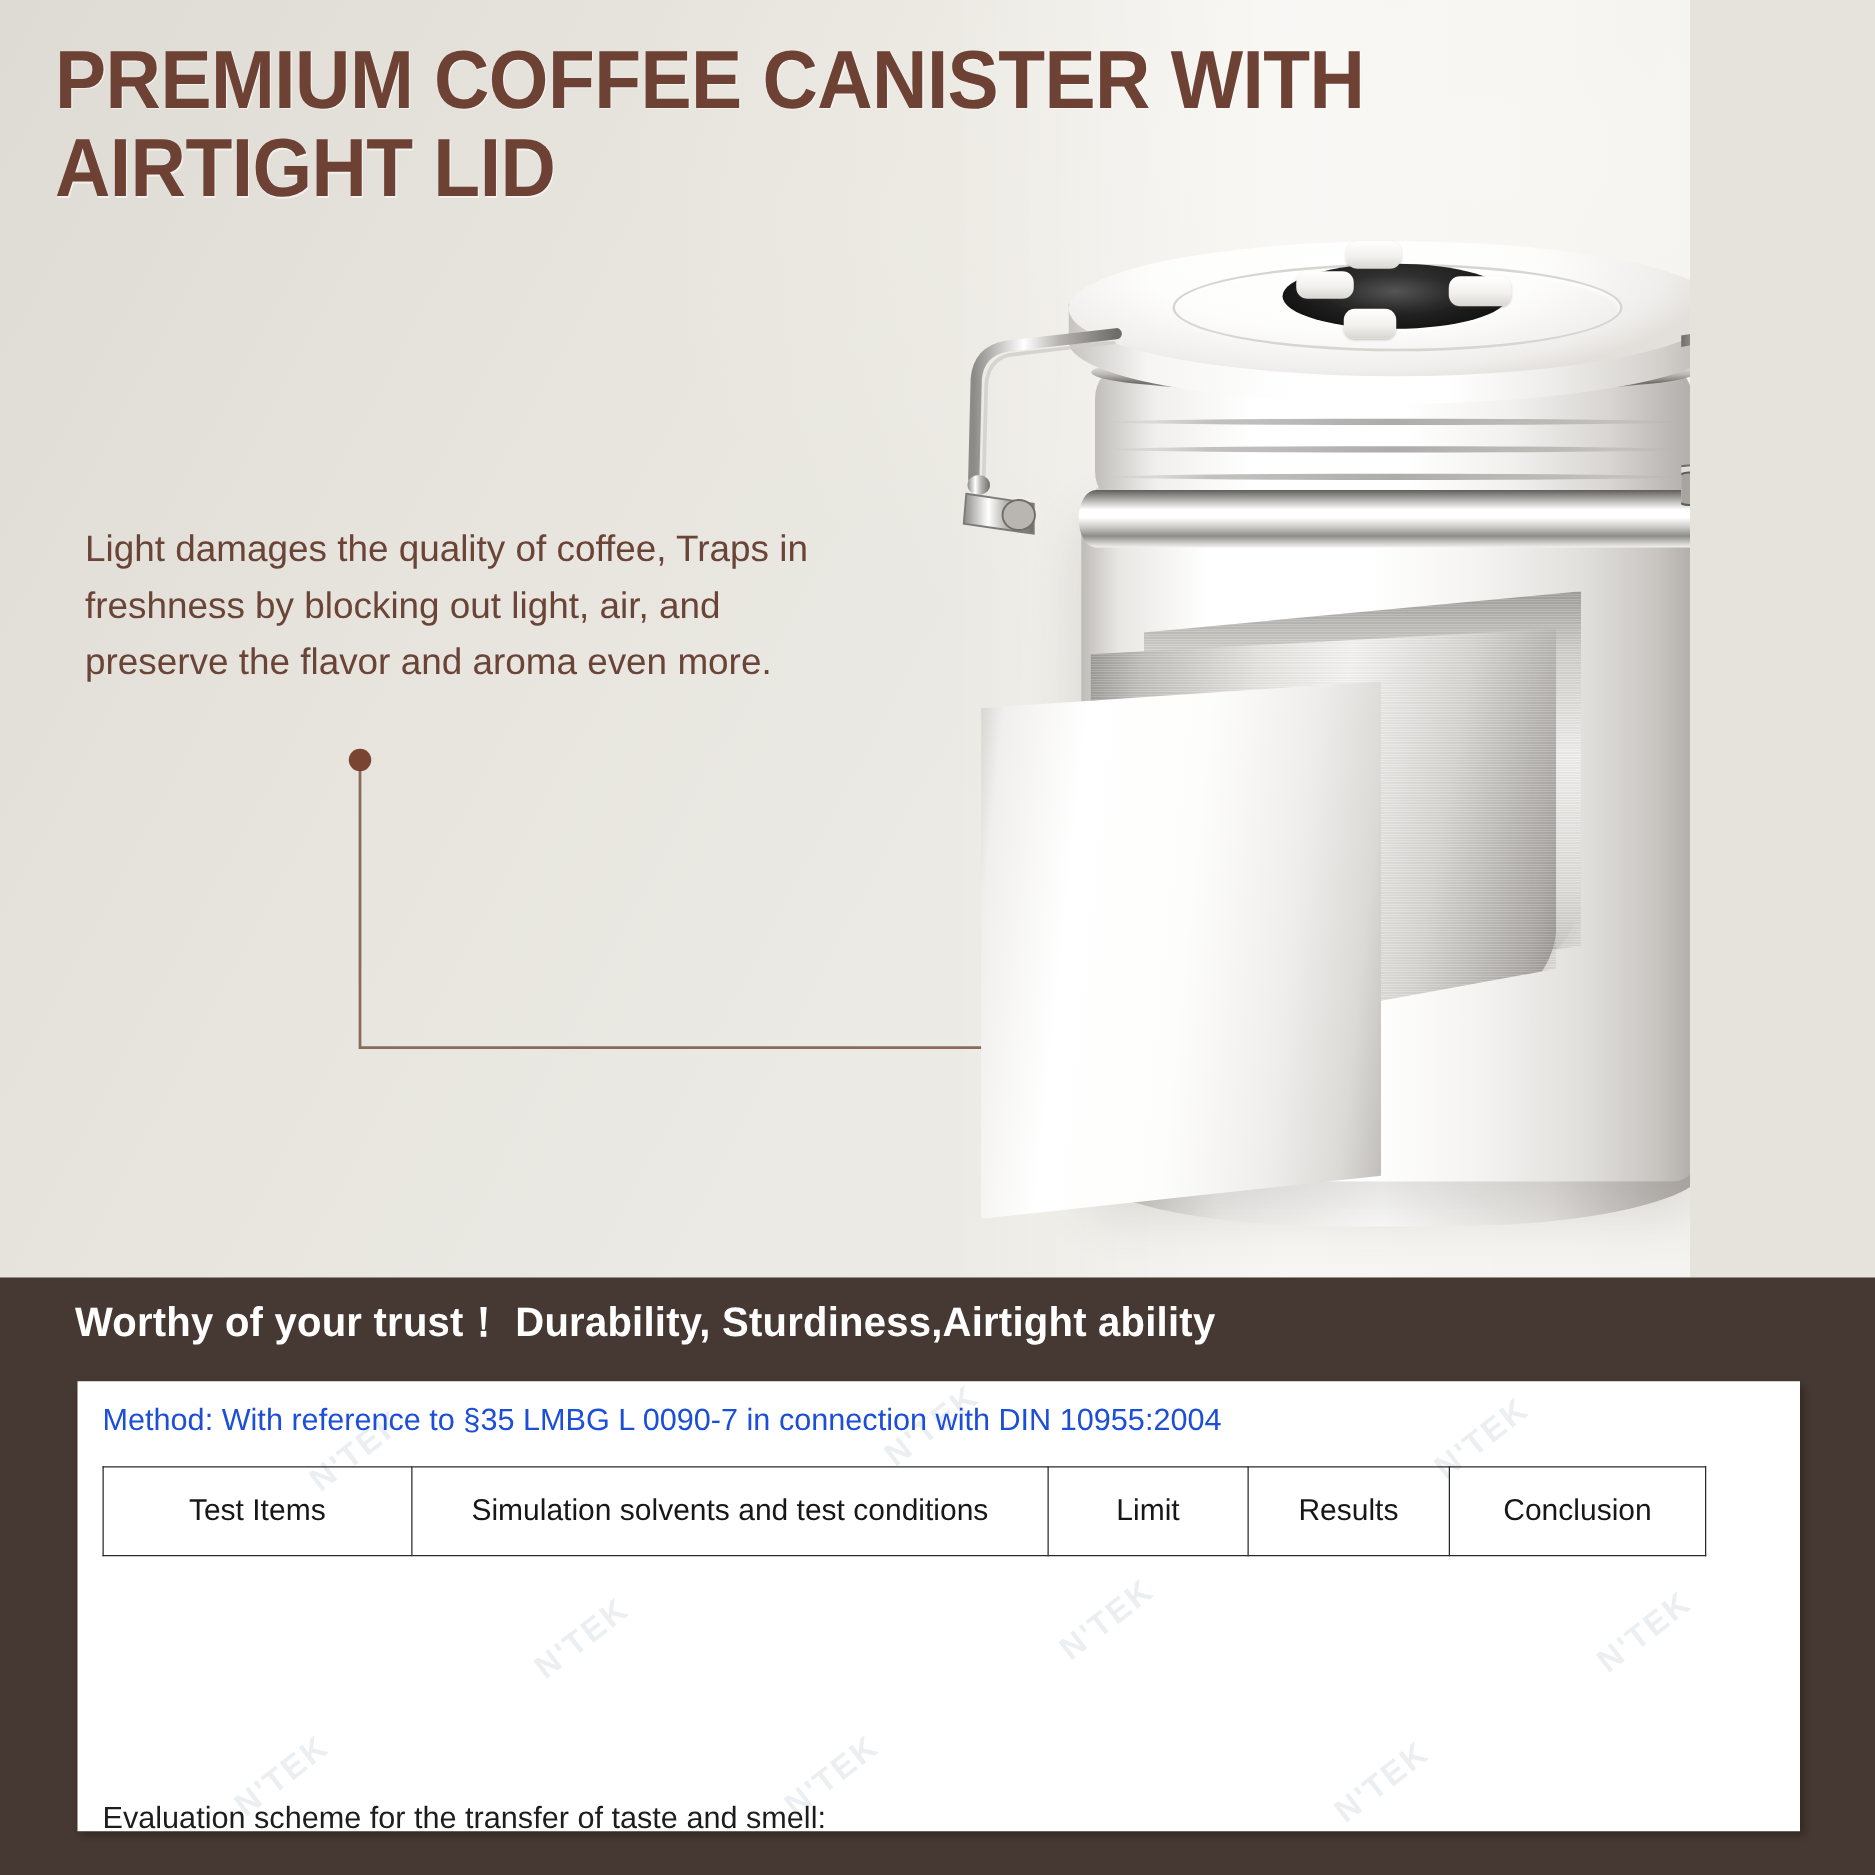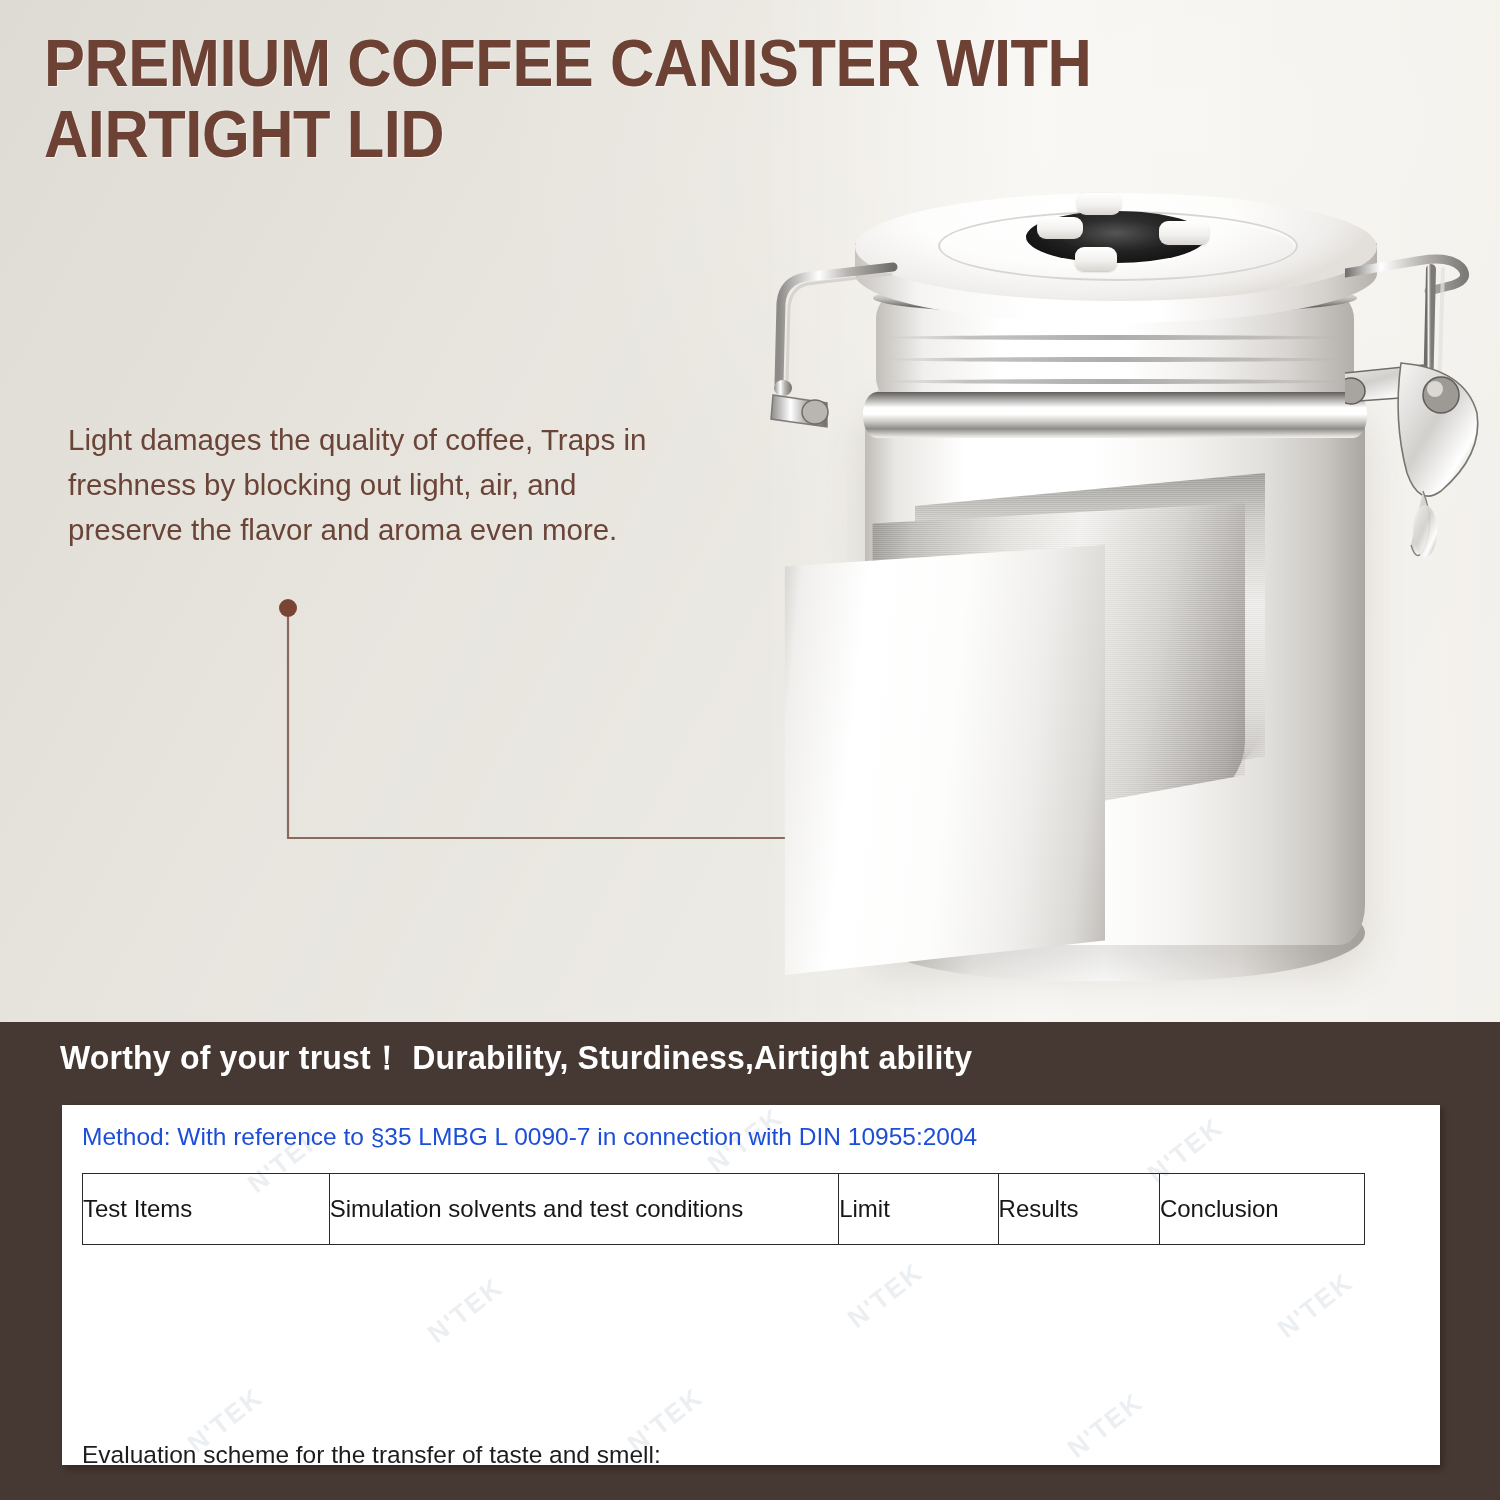"PREMIUM COFFEE CANISTER WITH AIRTIGHT" .top-panel { width: 1500px -> 1352px }
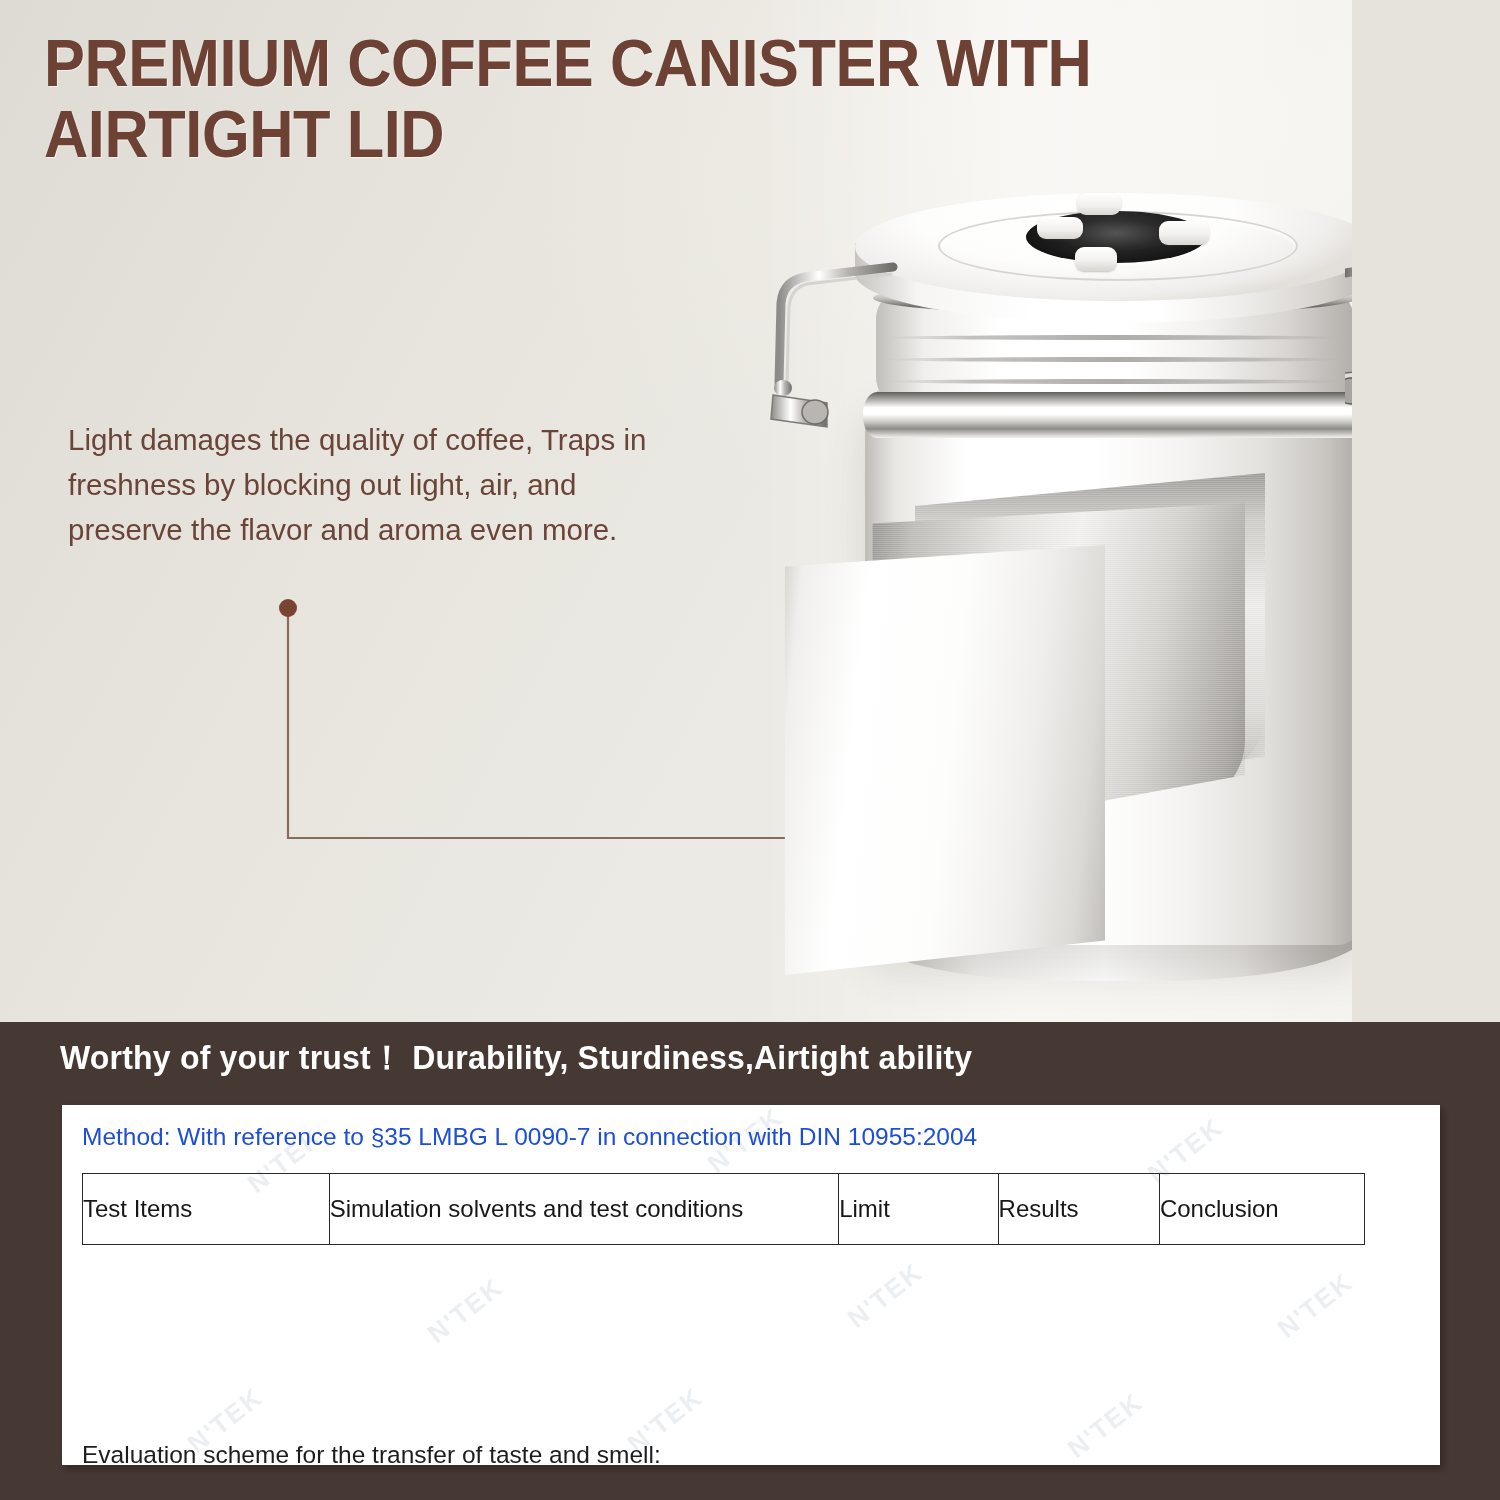"Test Items" table.ttab td { text-align: none -> center }
